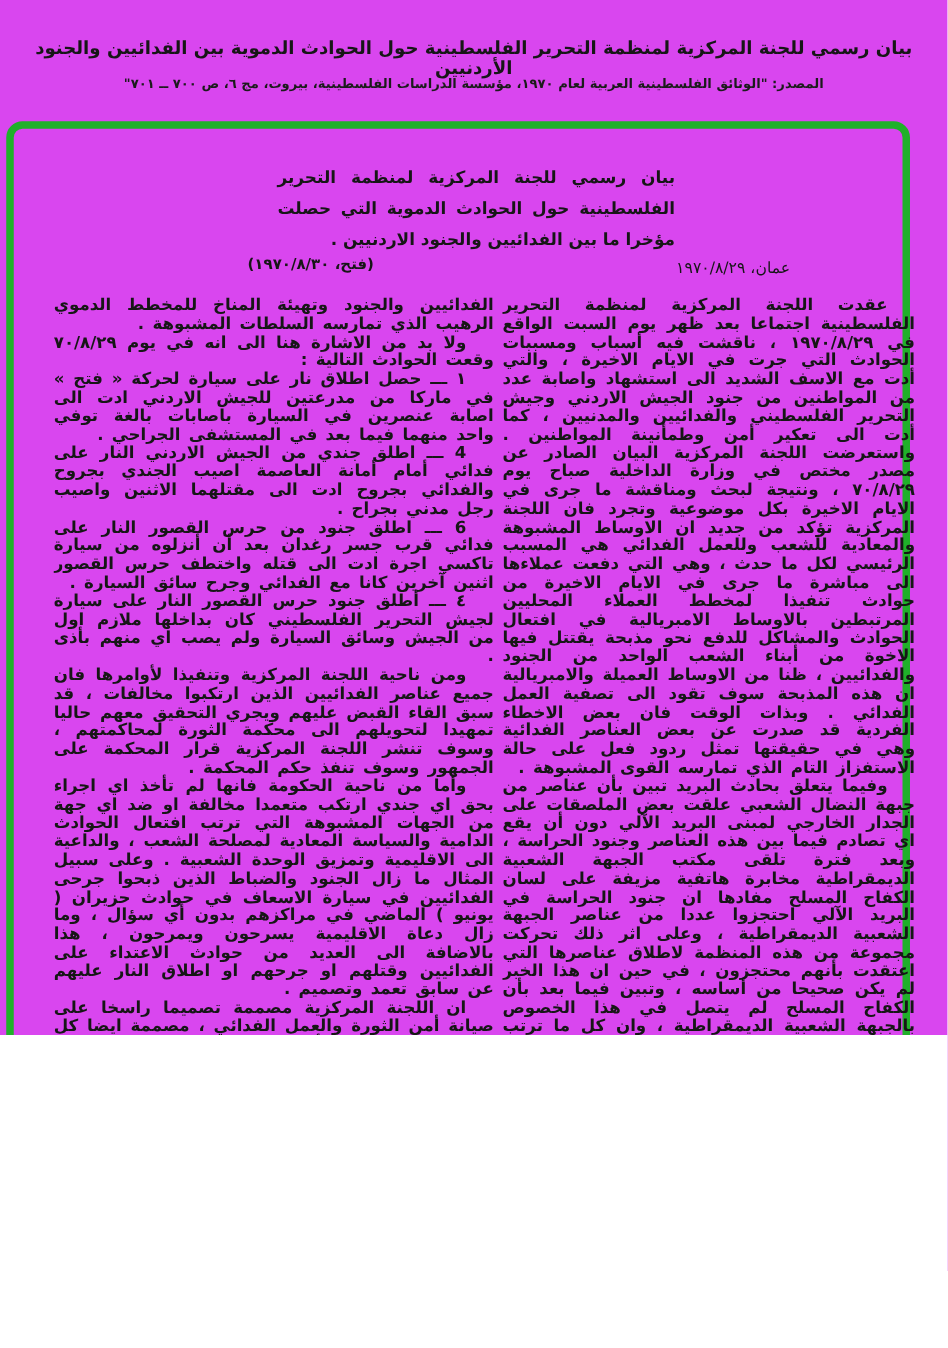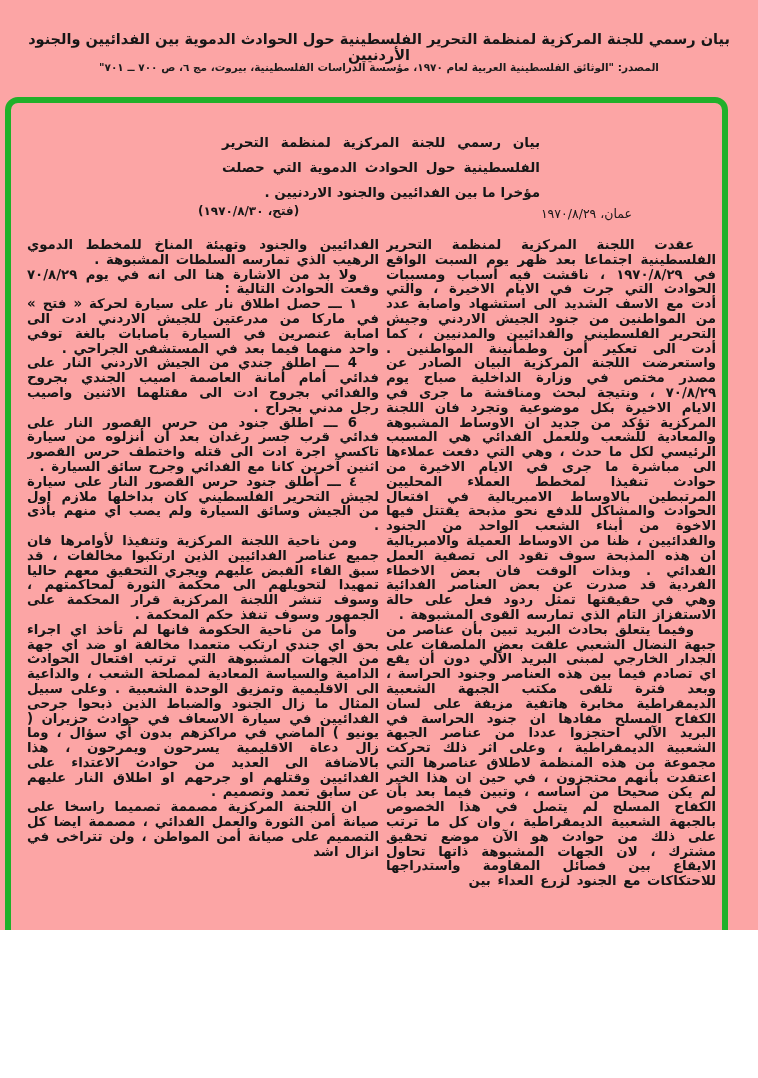"بيان رسمي للجنة المركزية لمنظمة" .page { background: #fca5a5 -> #d946ef; height: 930px -> 828px }
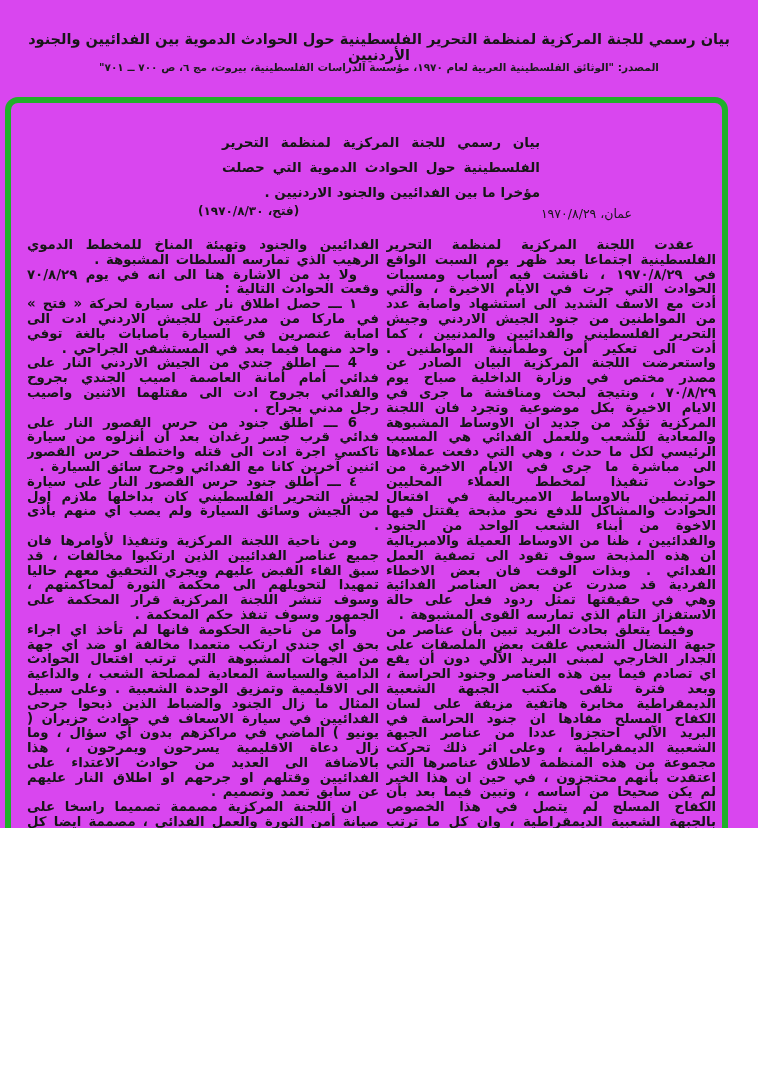"الفدائيين والجنود وتهيئة المناخ للمخطط" .col { margin-left: none -> 16px }
